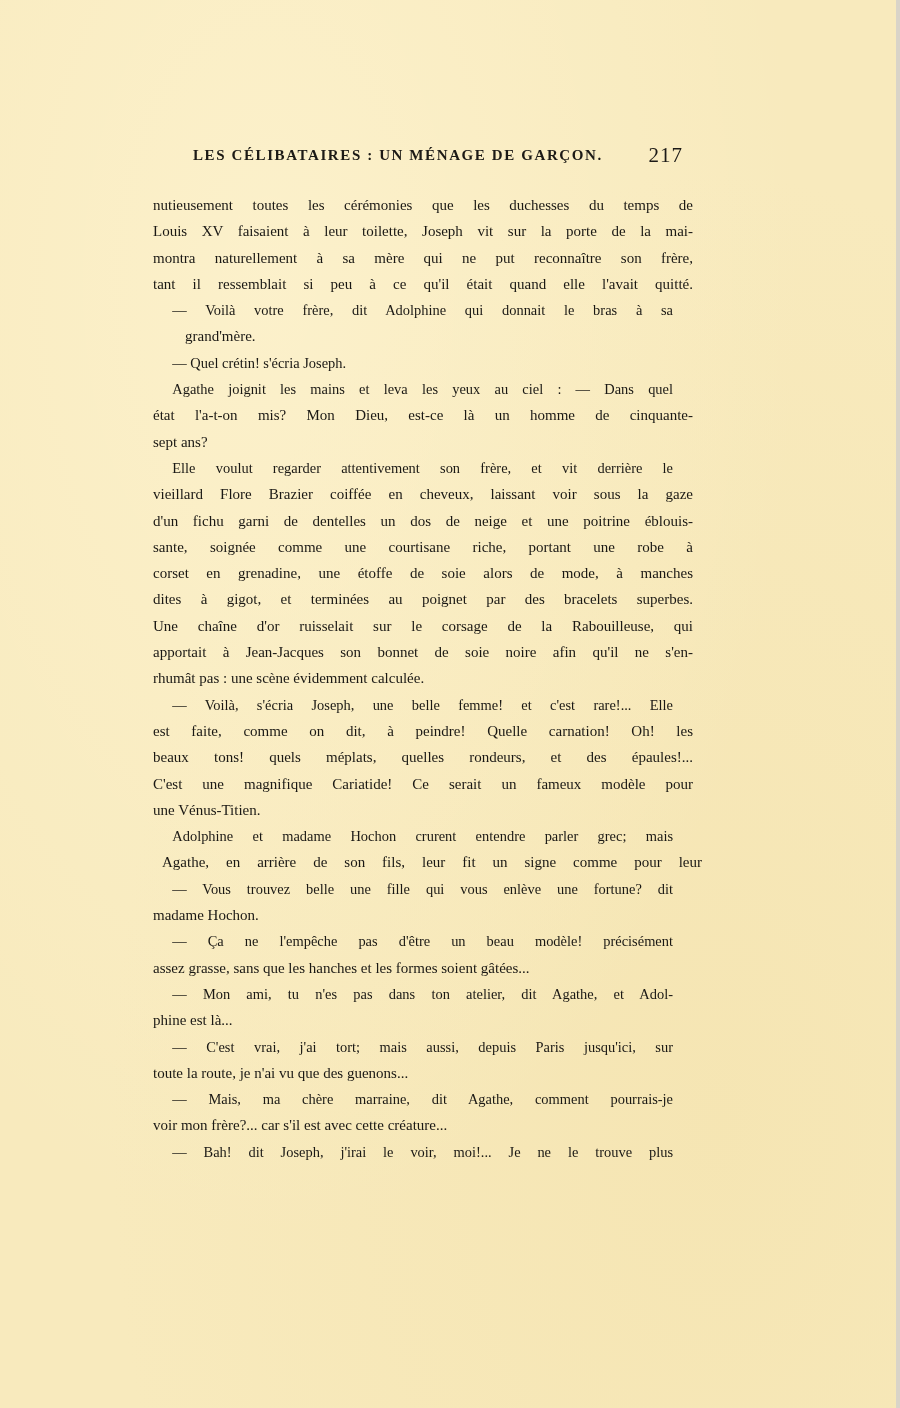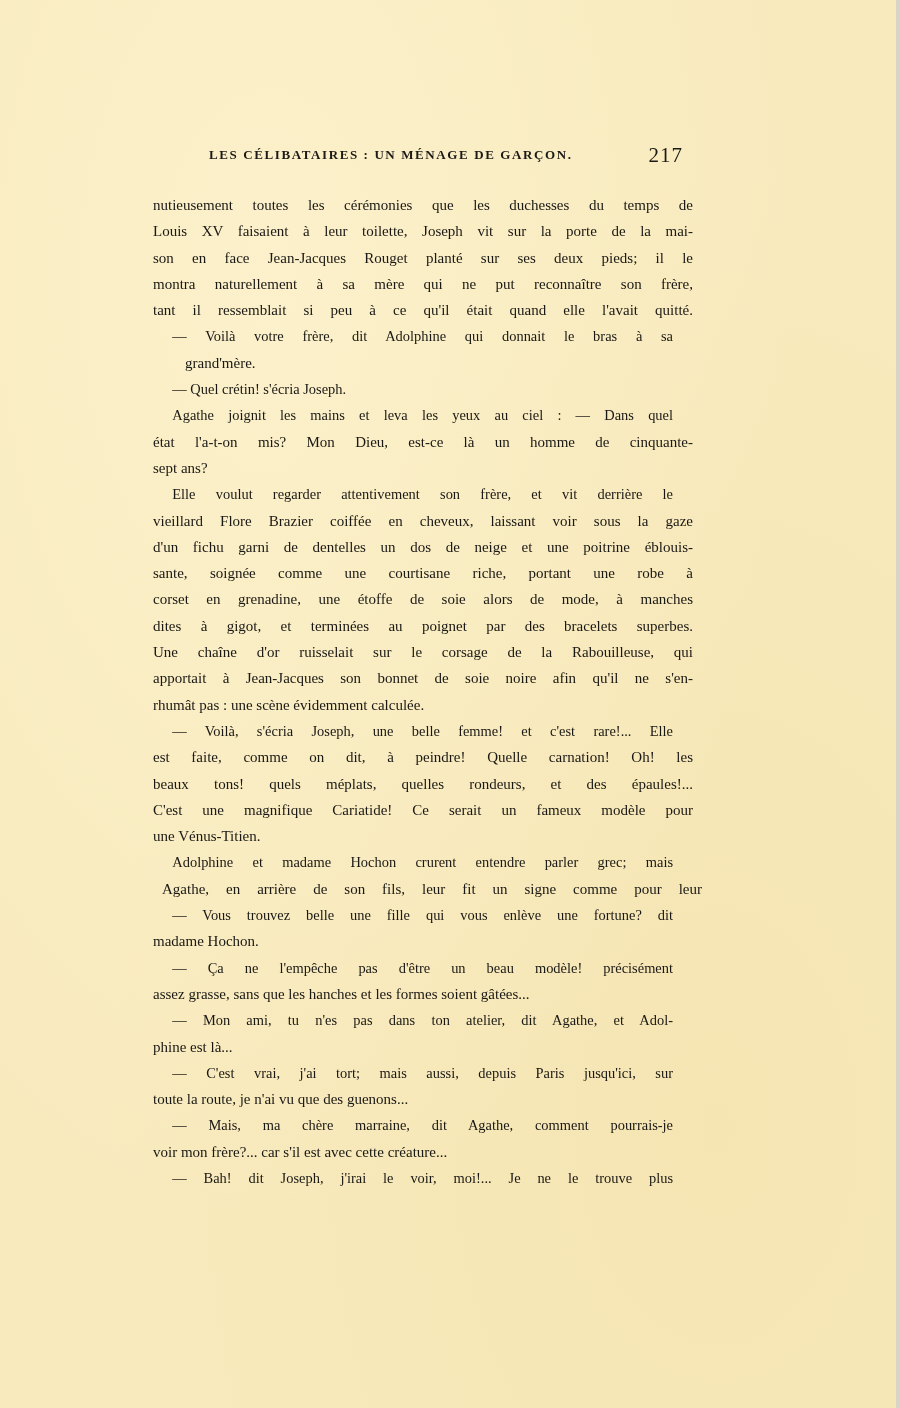"LES CÉLIBATAIRES : UN MÉNAGE" .running-title { font-size: 13px -> 15px; left: 16px -> 0 }
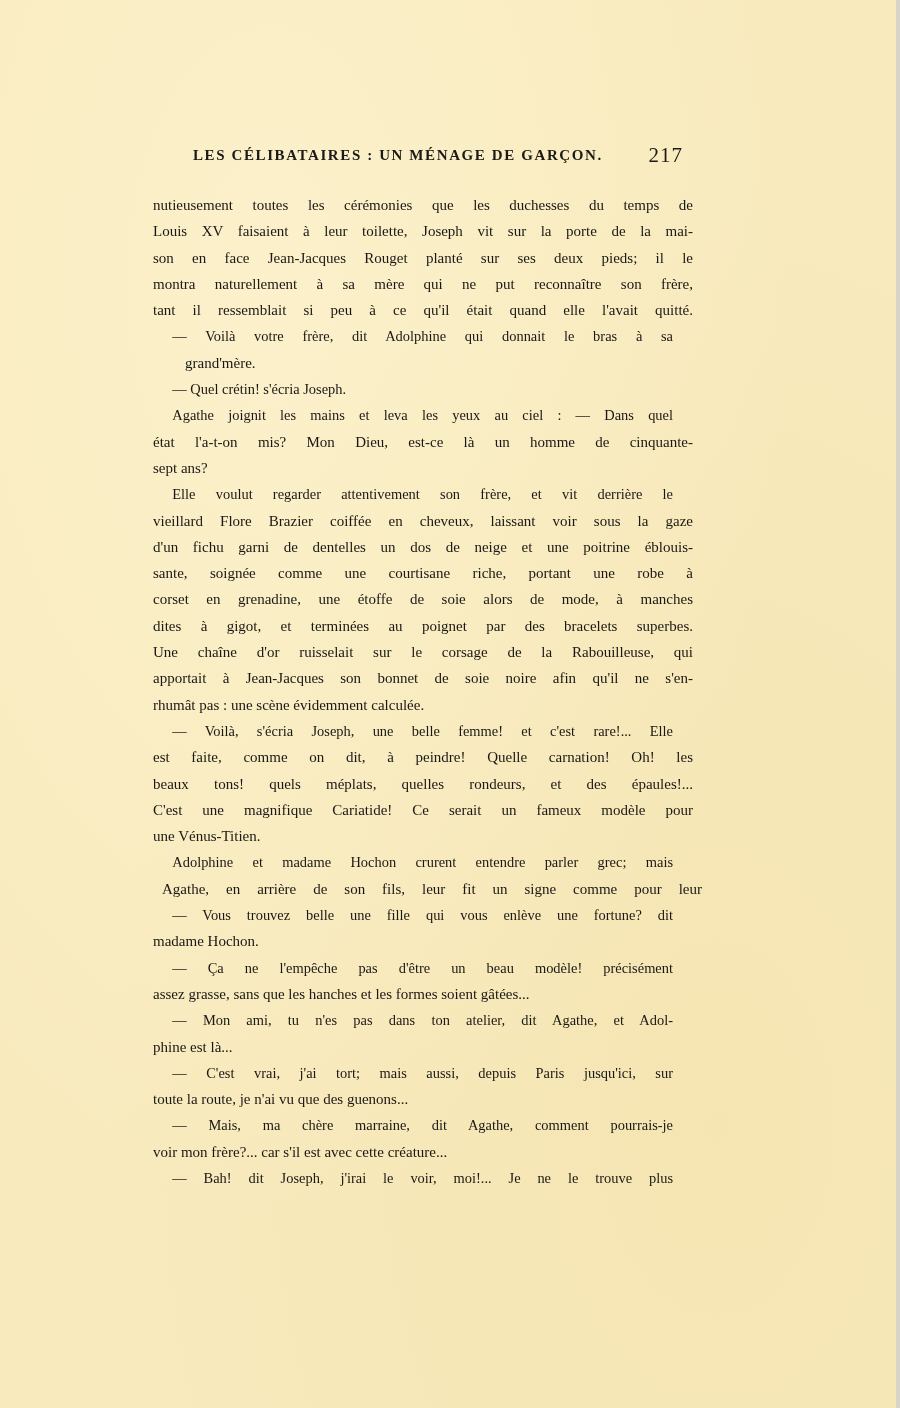"son en face Jean-Jacques Rouget" span.line { html: <span>son en face Jean-Jacques Rouget planté sur ses deux pieds; il le</span> -> none }
